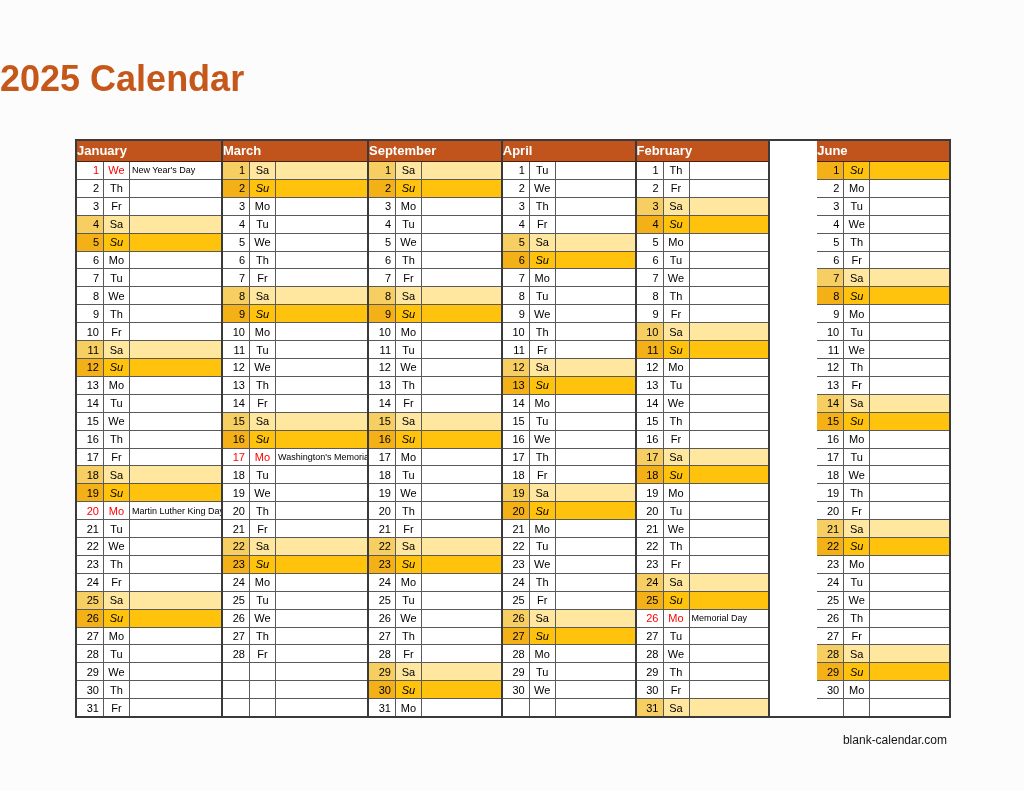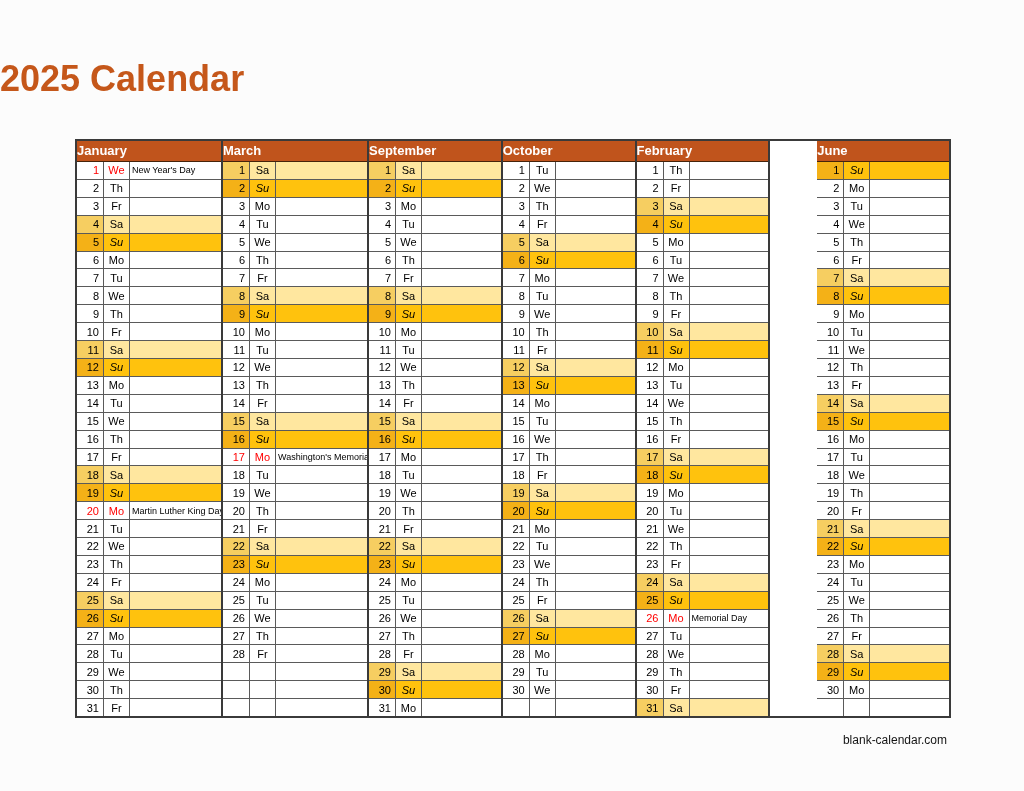"October" div.month-header { text: October -> April }
